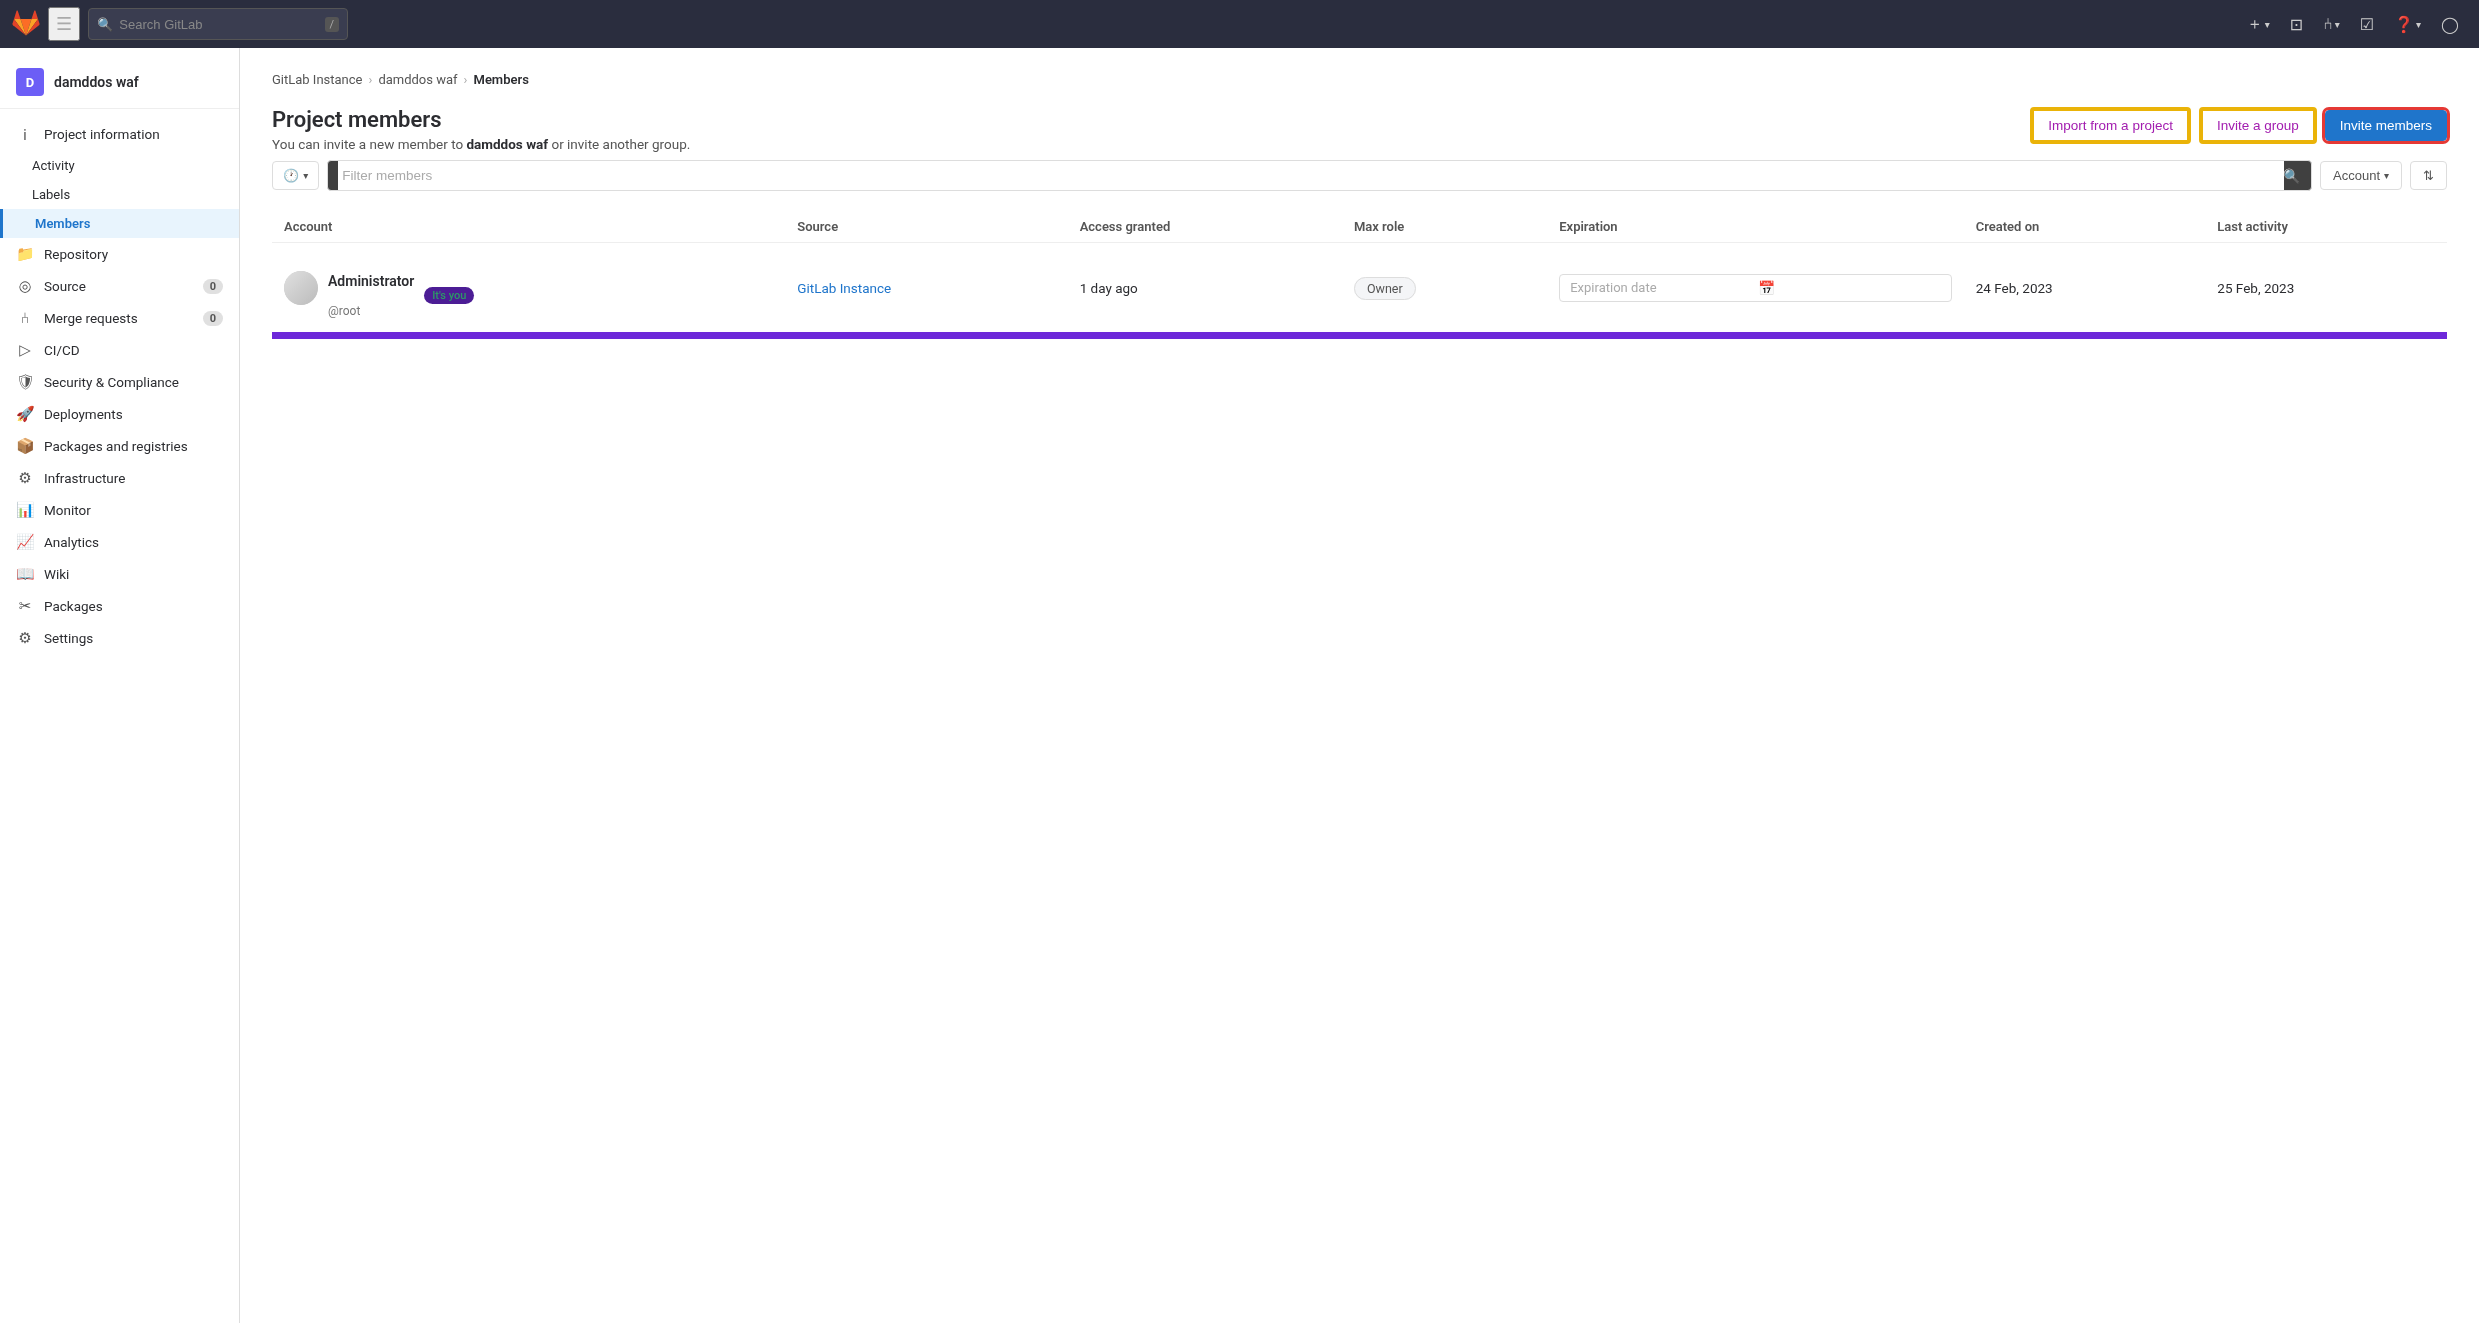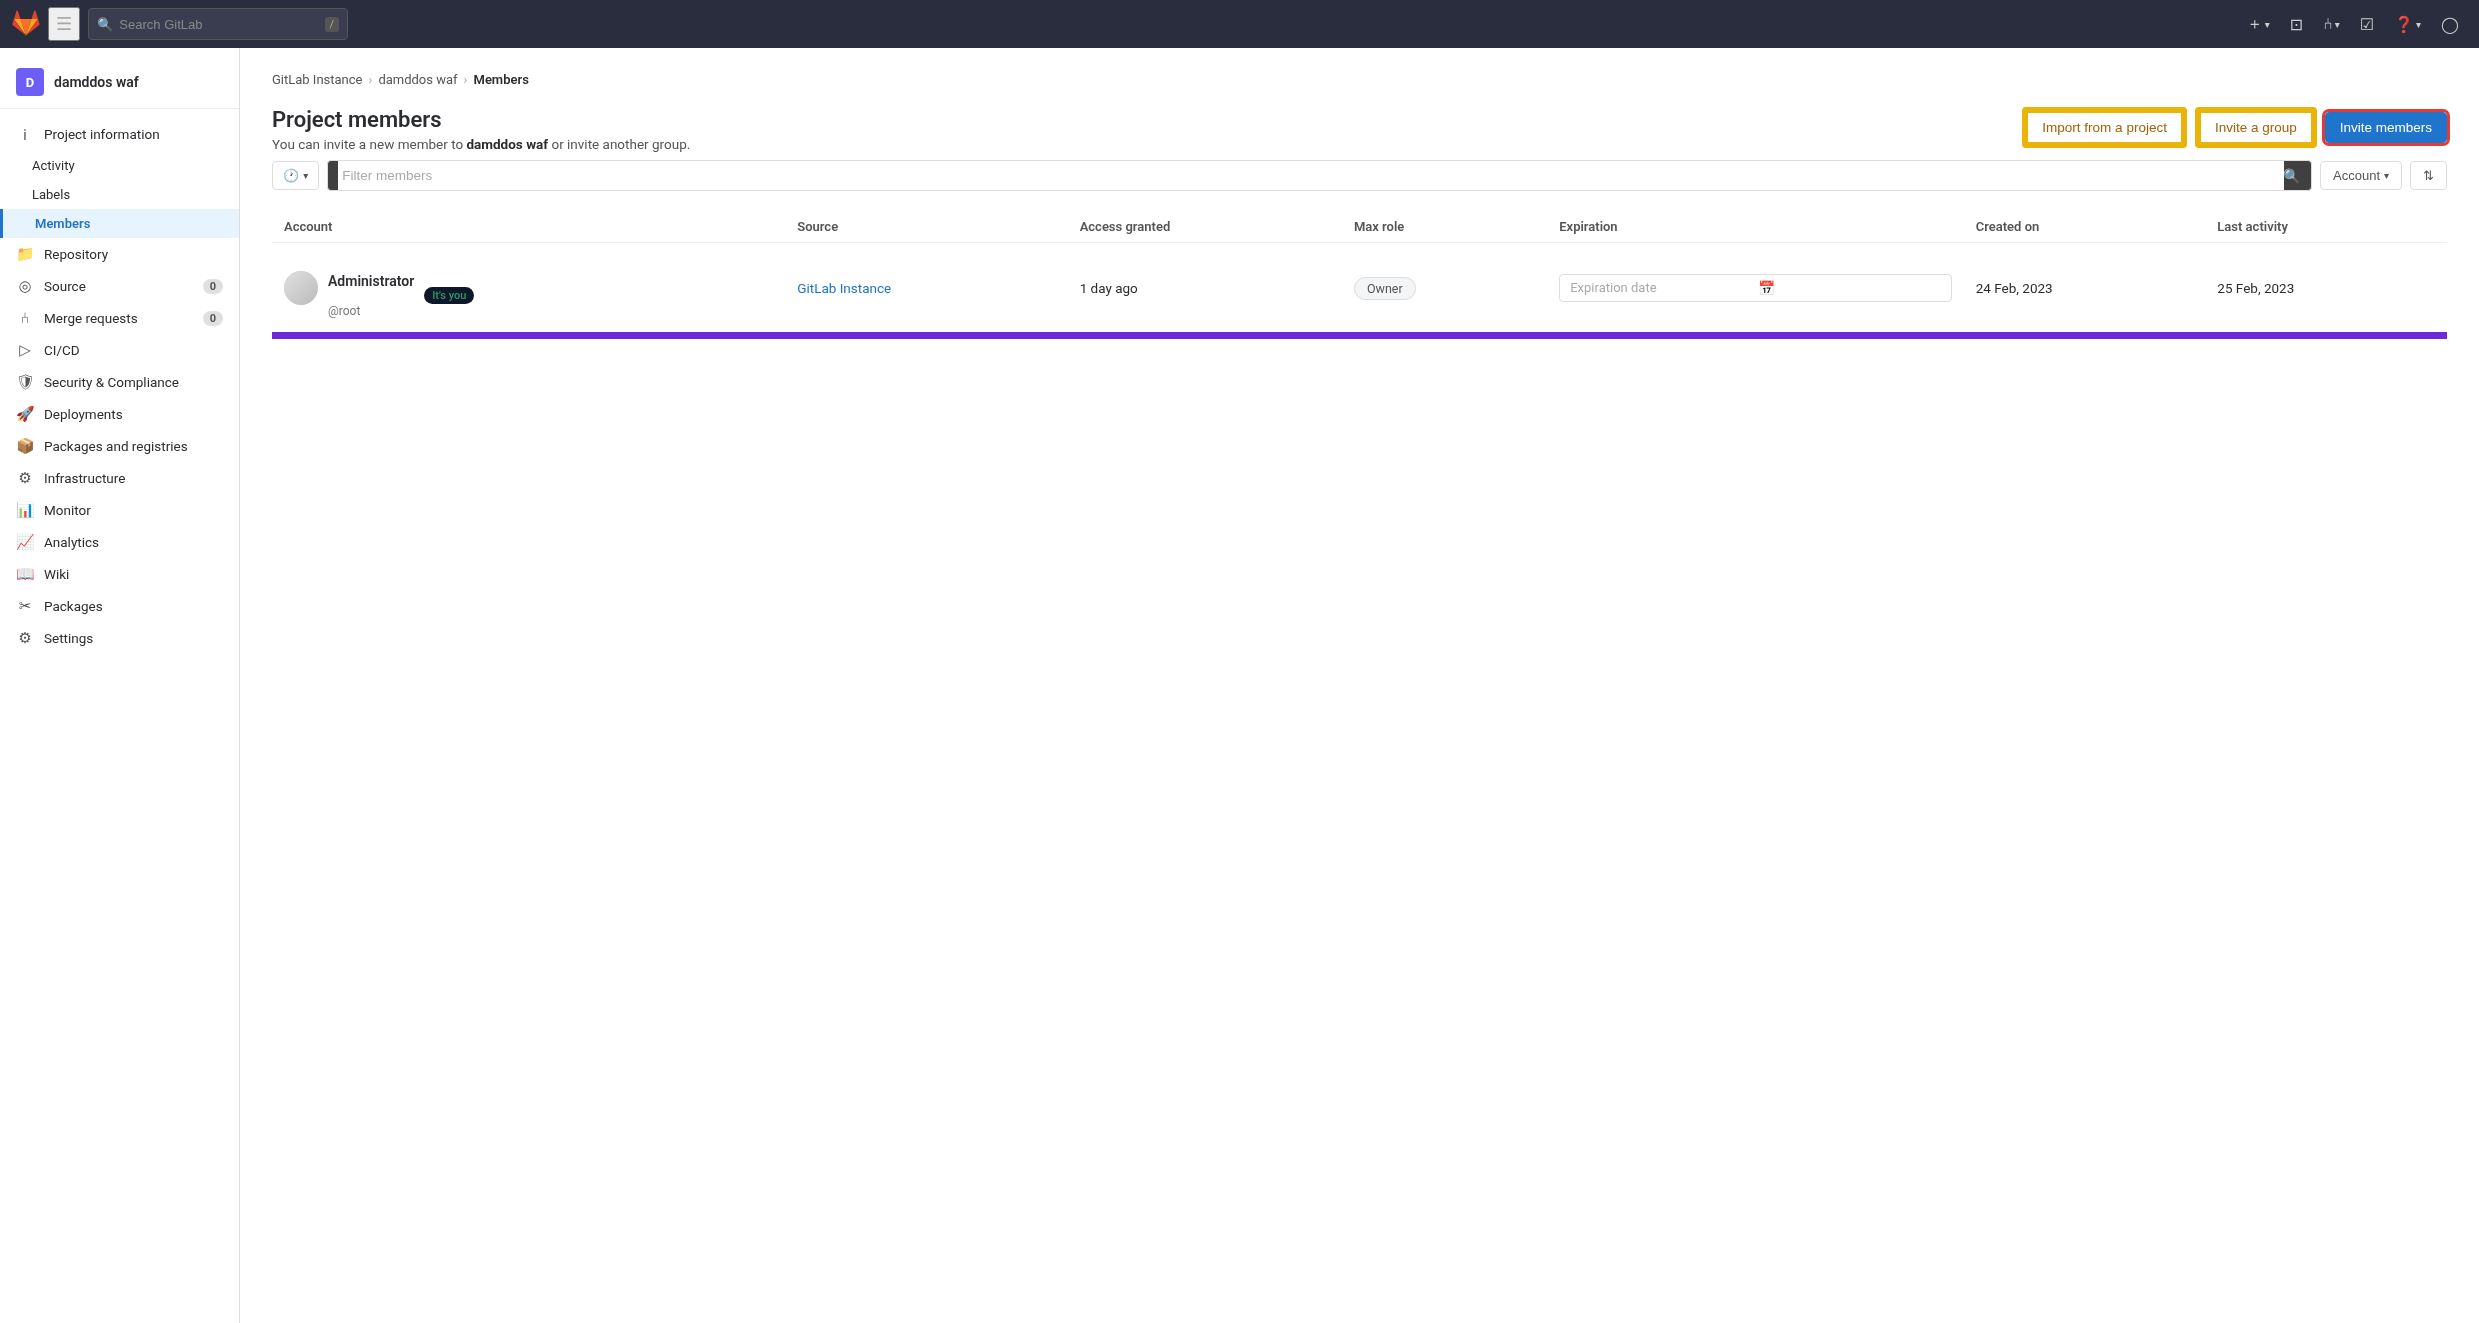"Import from a project" .btn { border: 6px solid #eab308 -> 4px solid #eab308; color: #a16207 -> #a21caf }
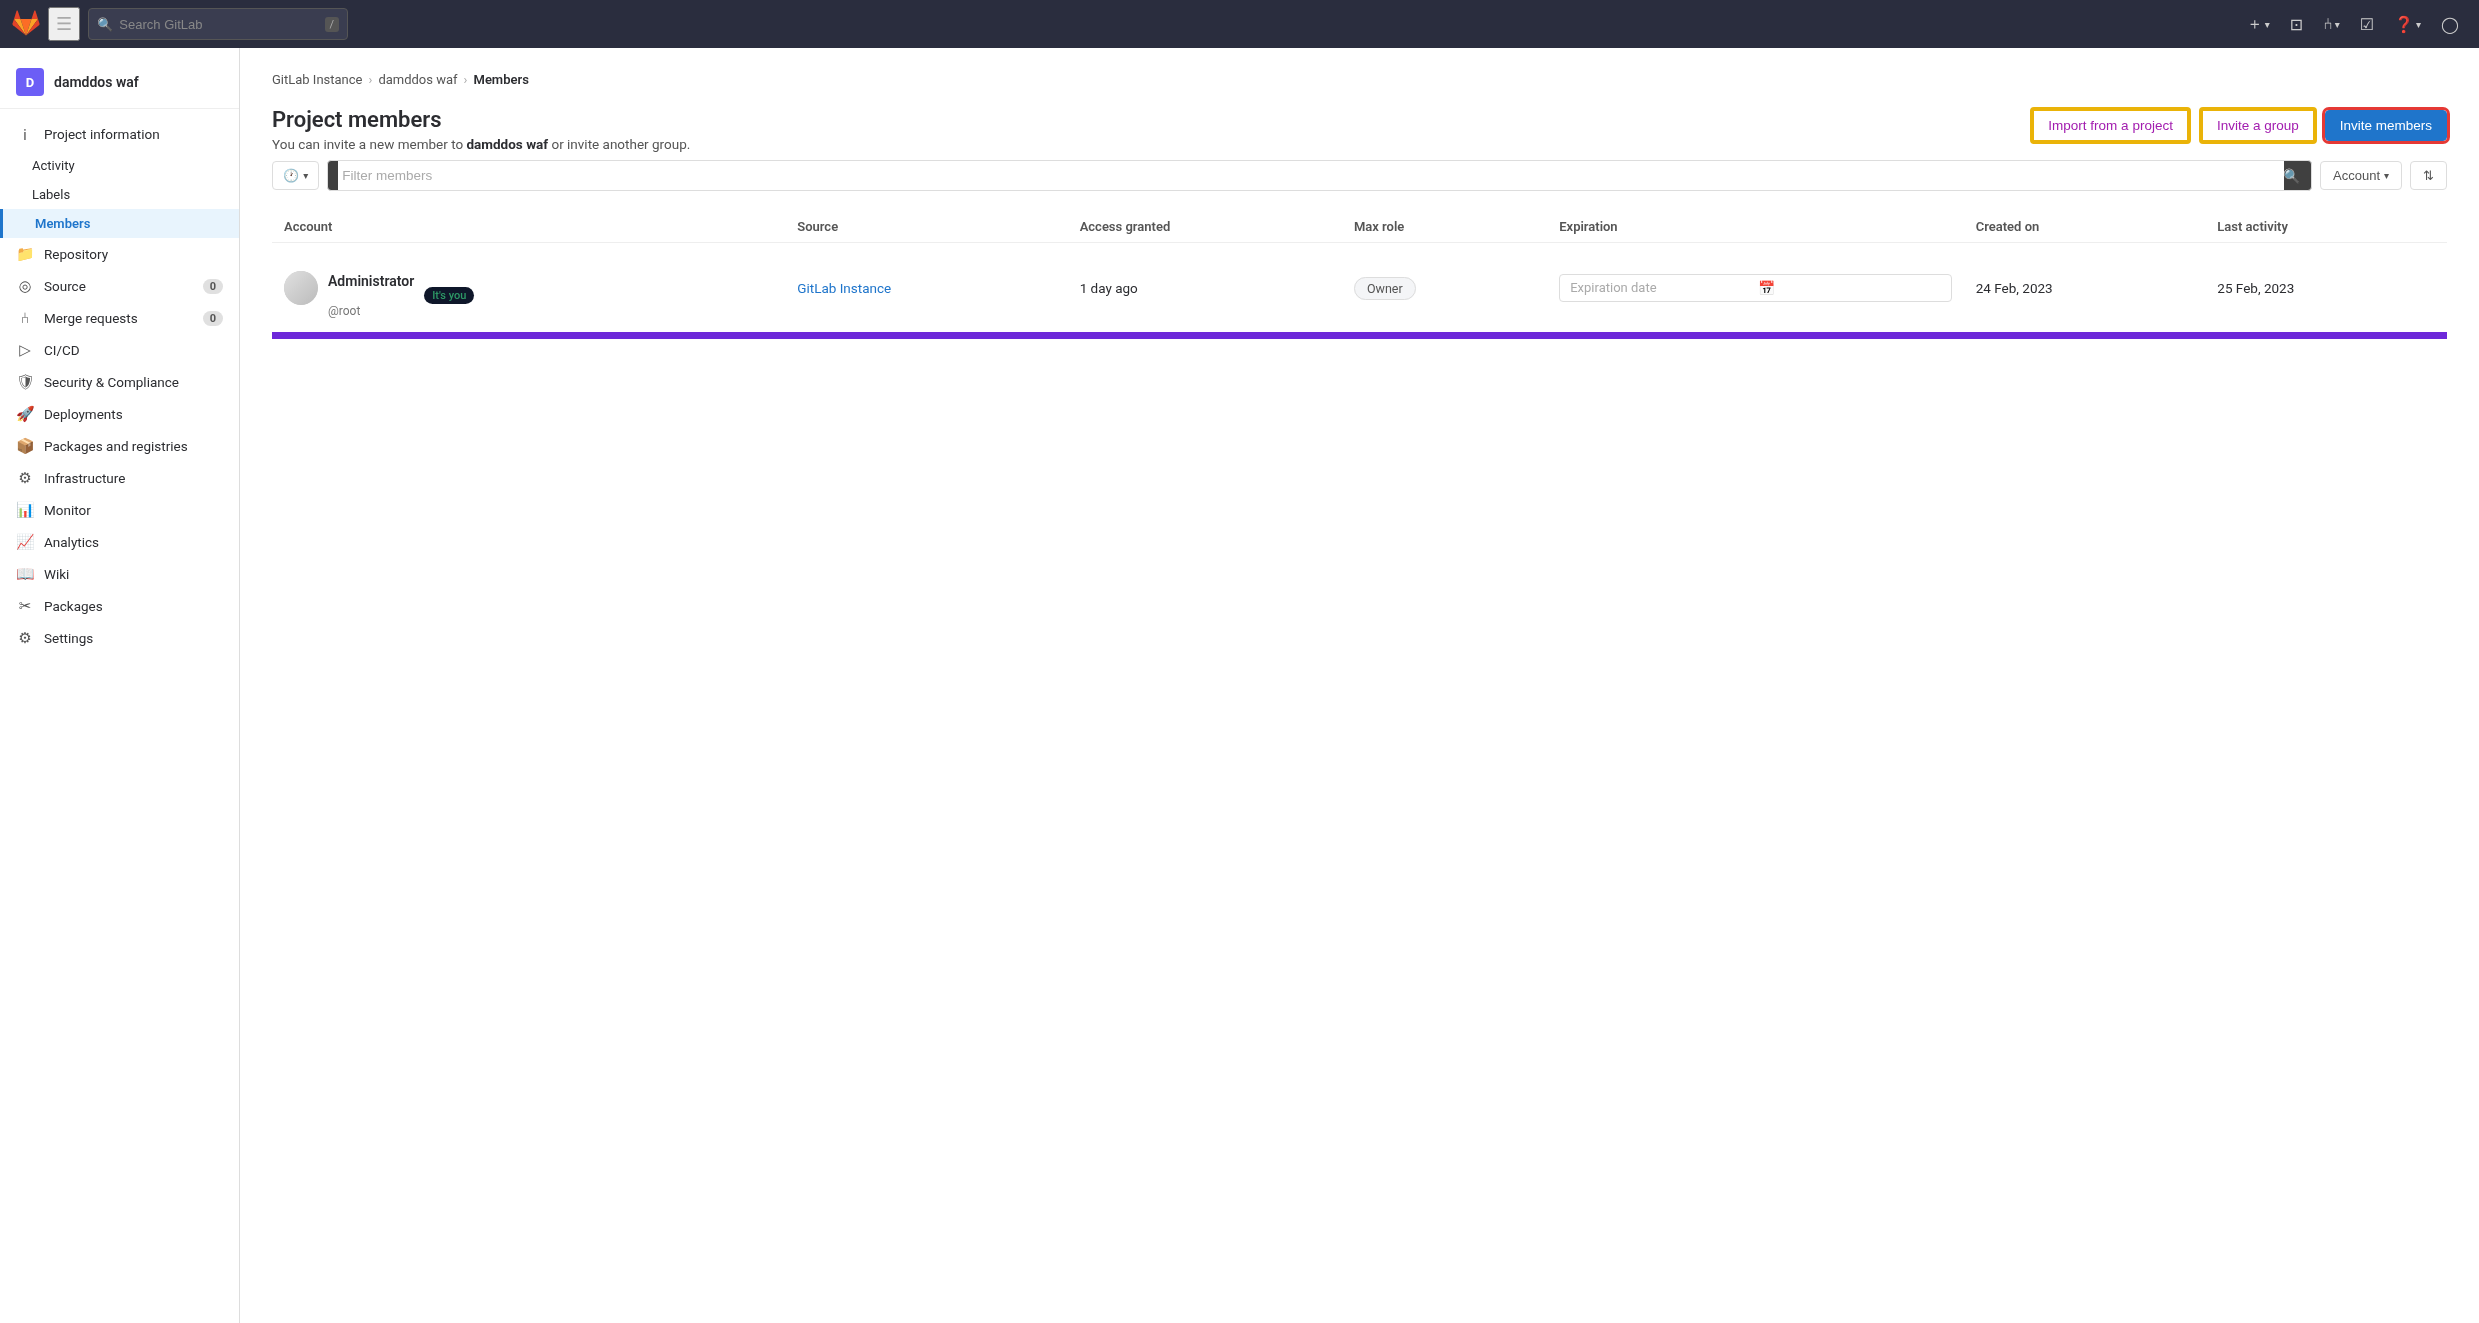"It's you" .badge-you { background: #0f172a -> #4c1d95 }
